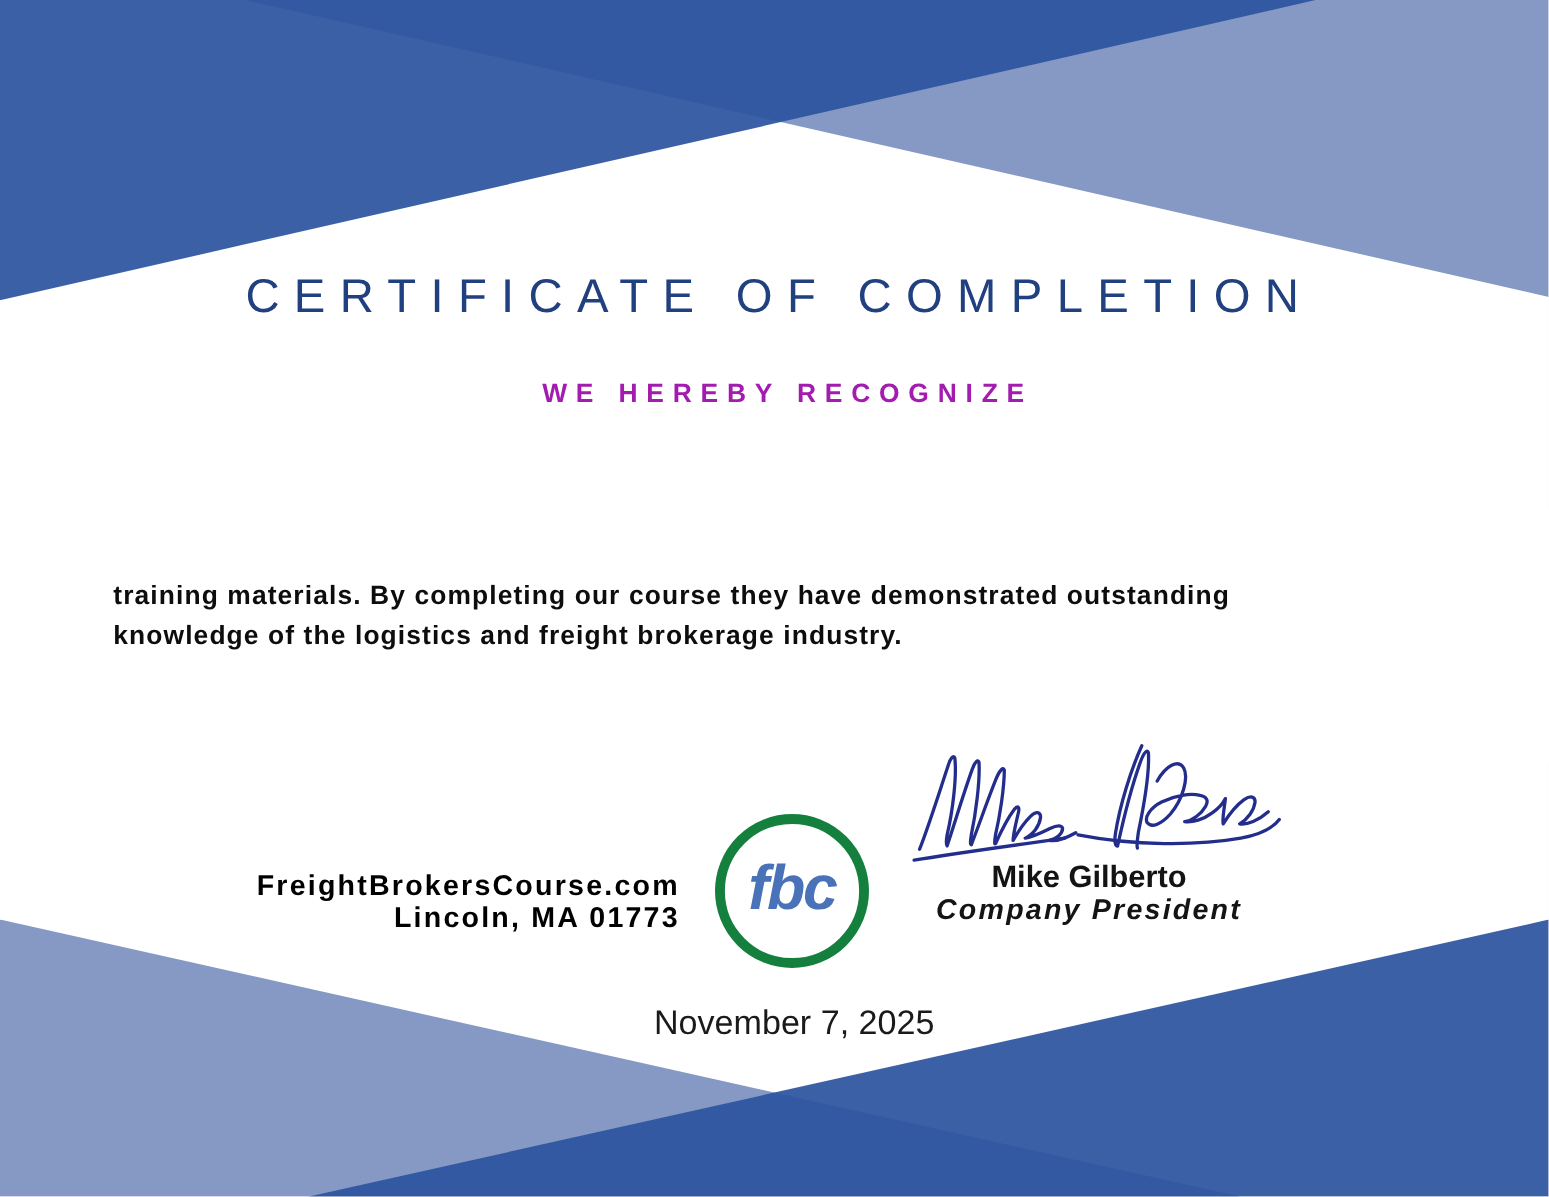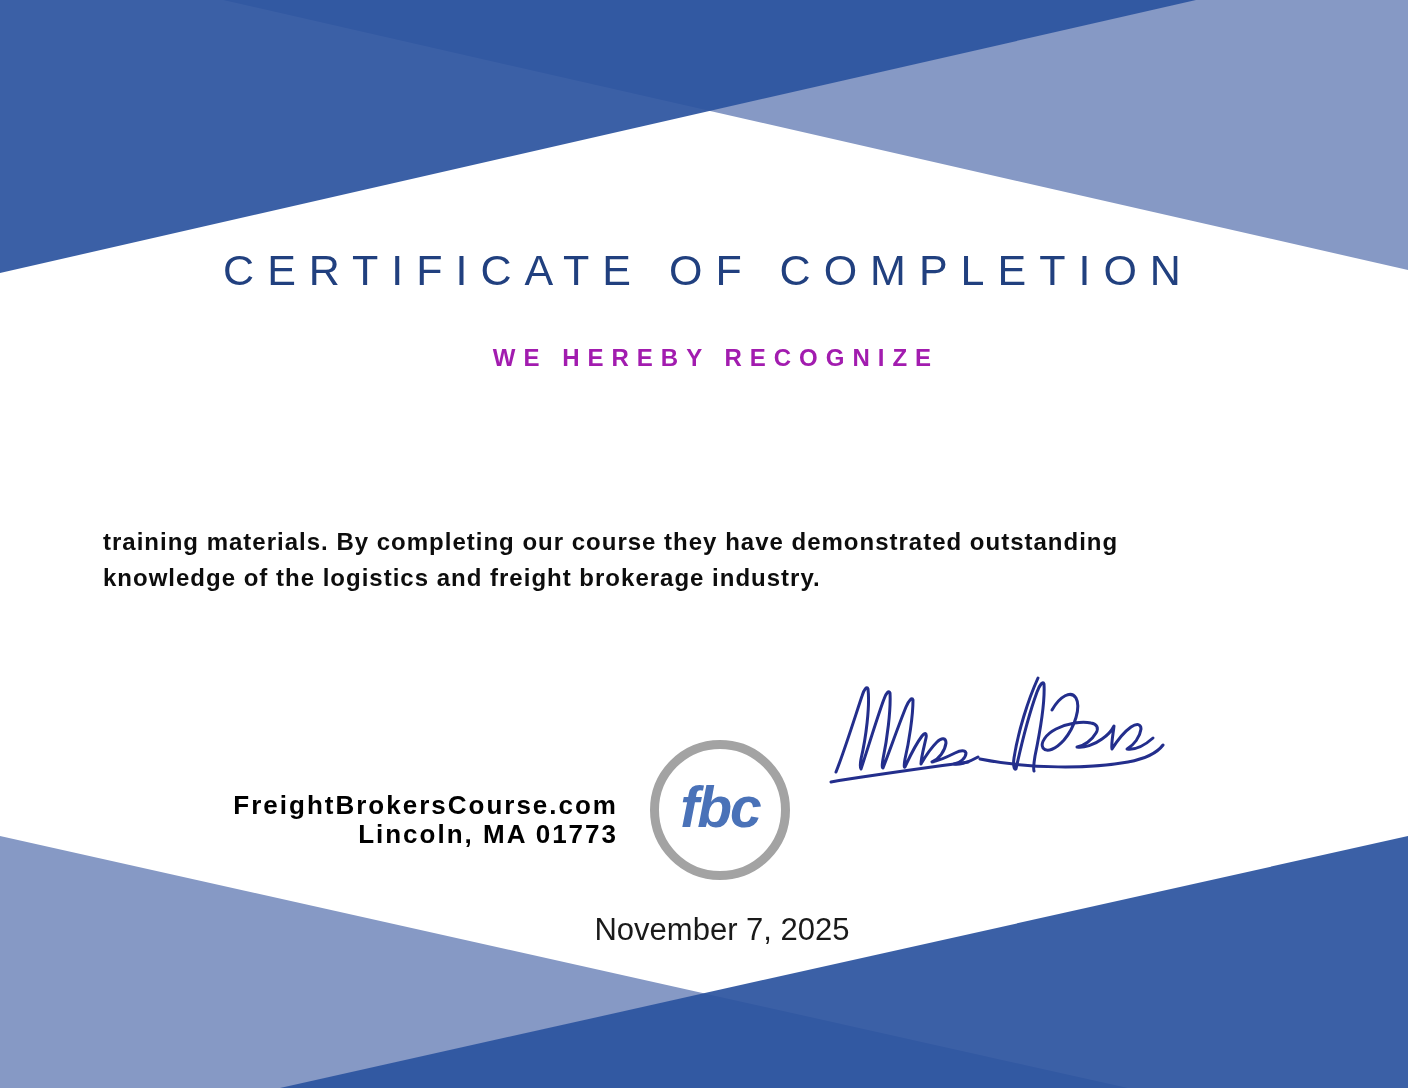"fbc" .logo { border: 9px solid #a3a3a3 -> 9px solid #15803d }
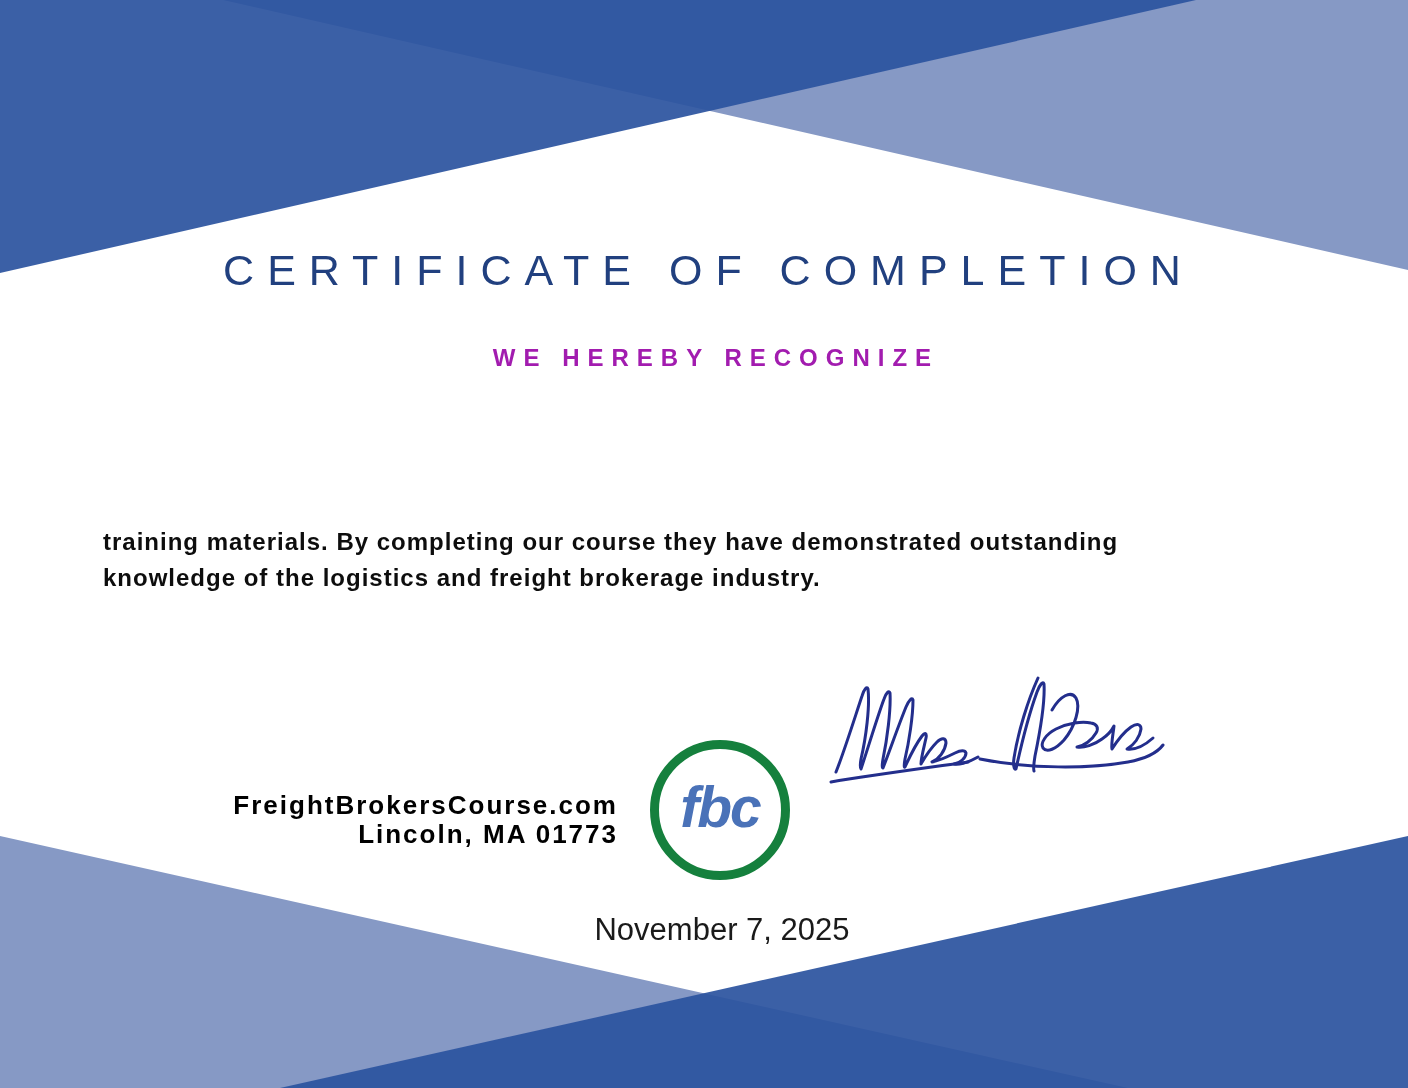"Mike Gilberto" div.signer { html: none -> <div> <div>Mike Gilberto</div> <div>Company President</div> </div> }
